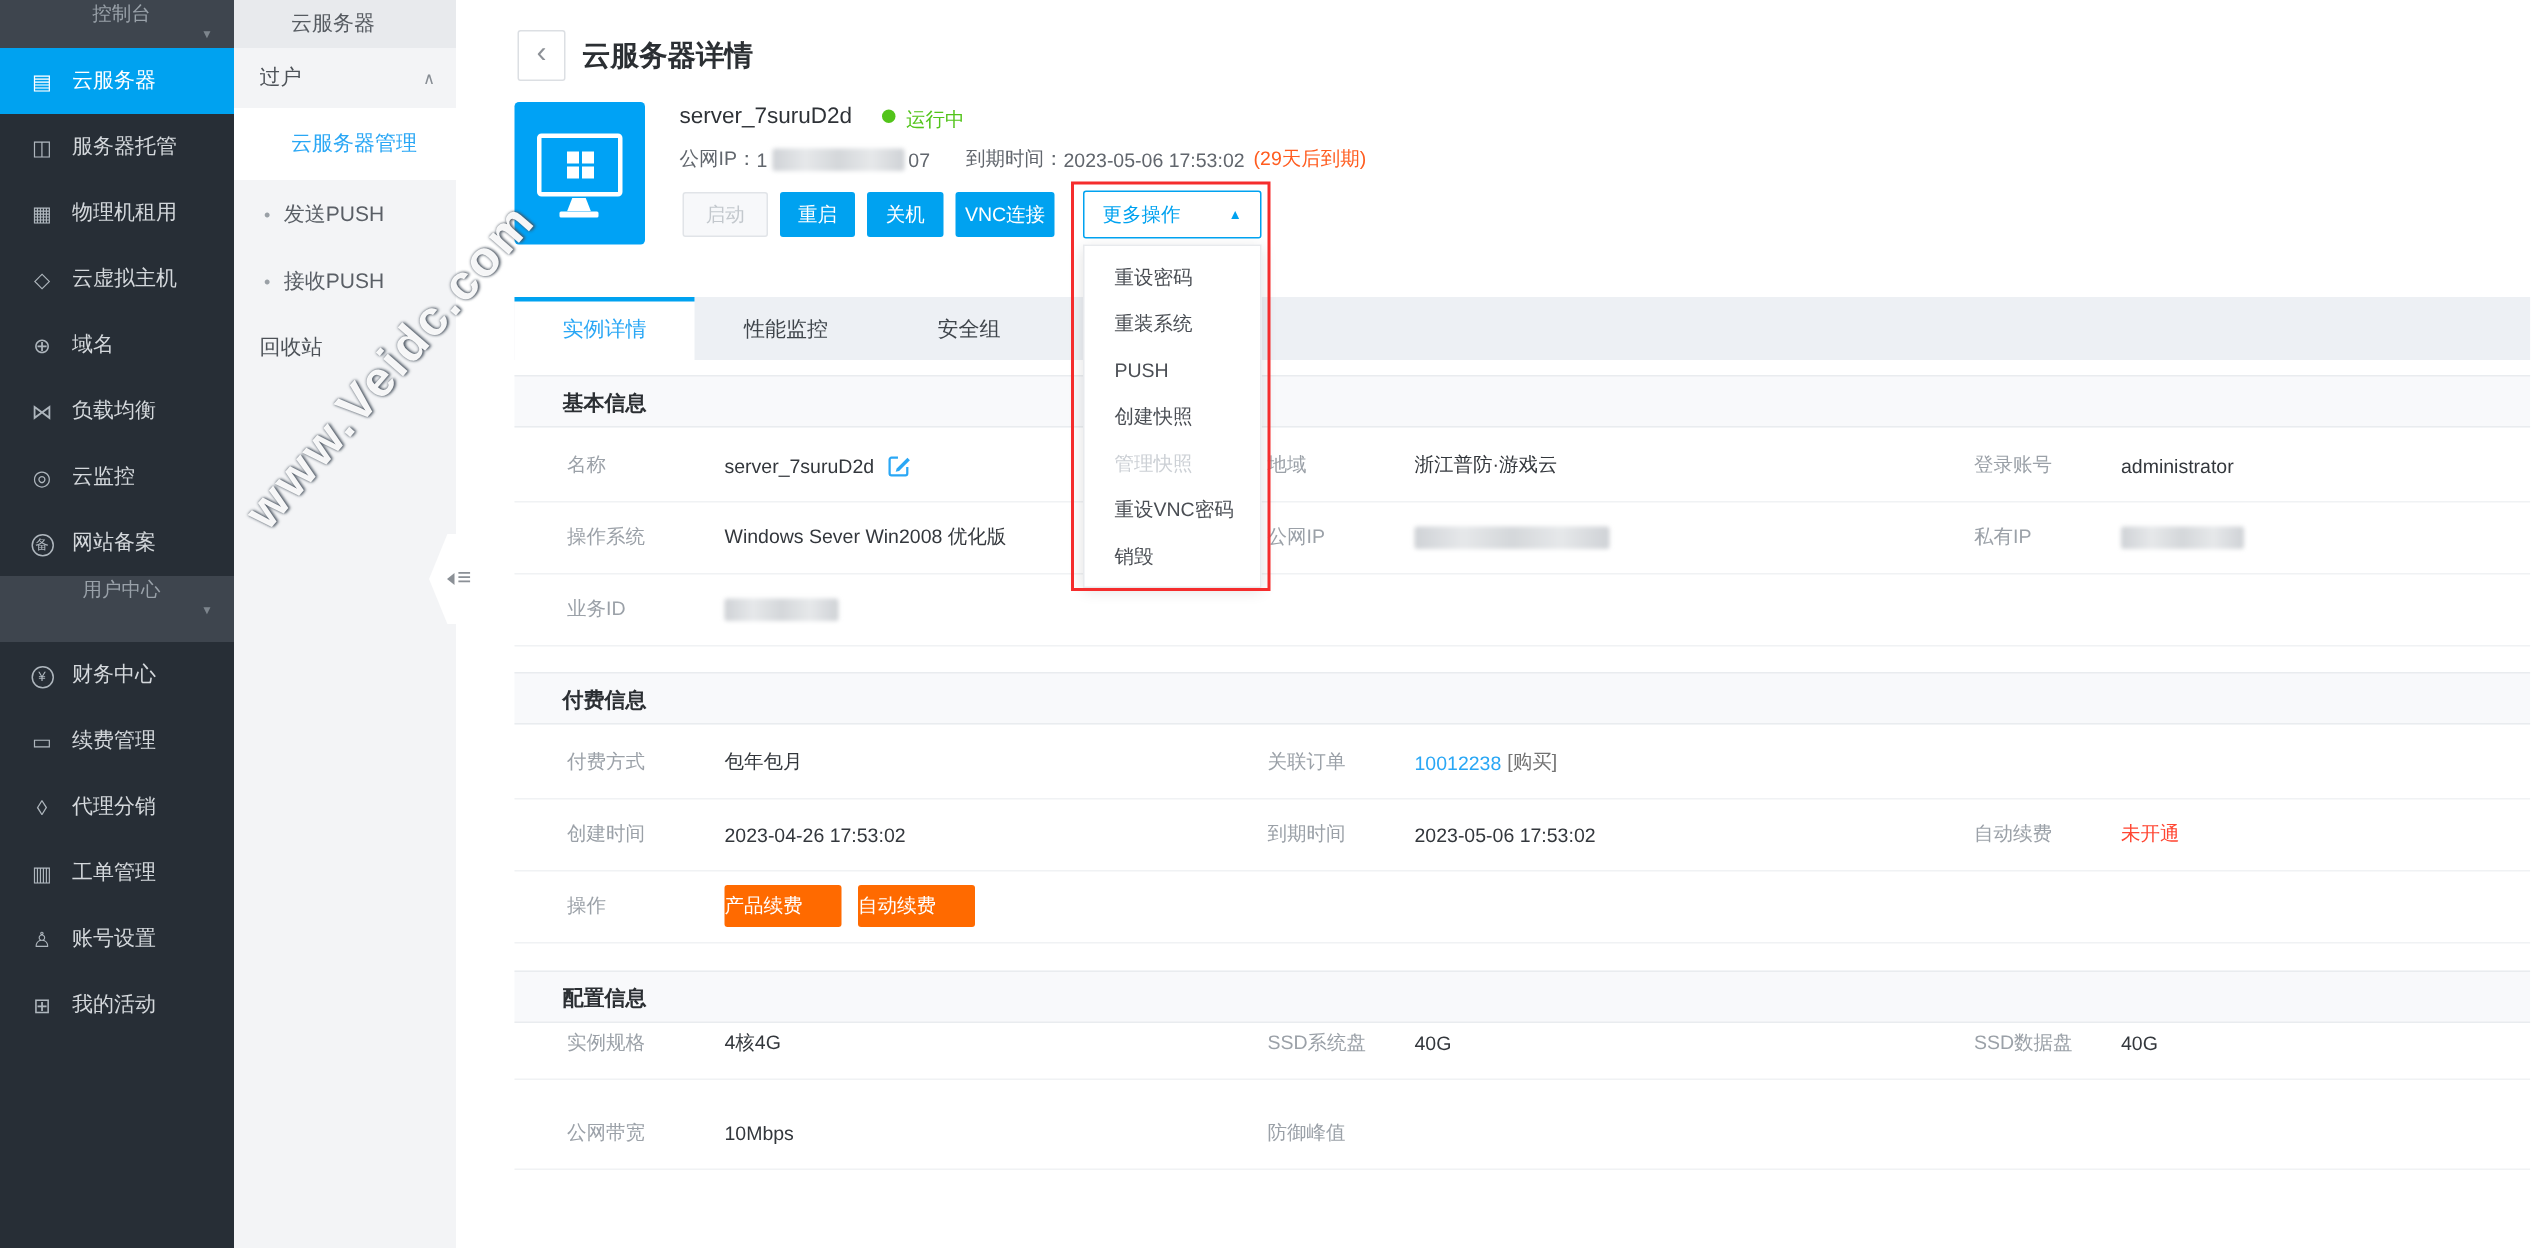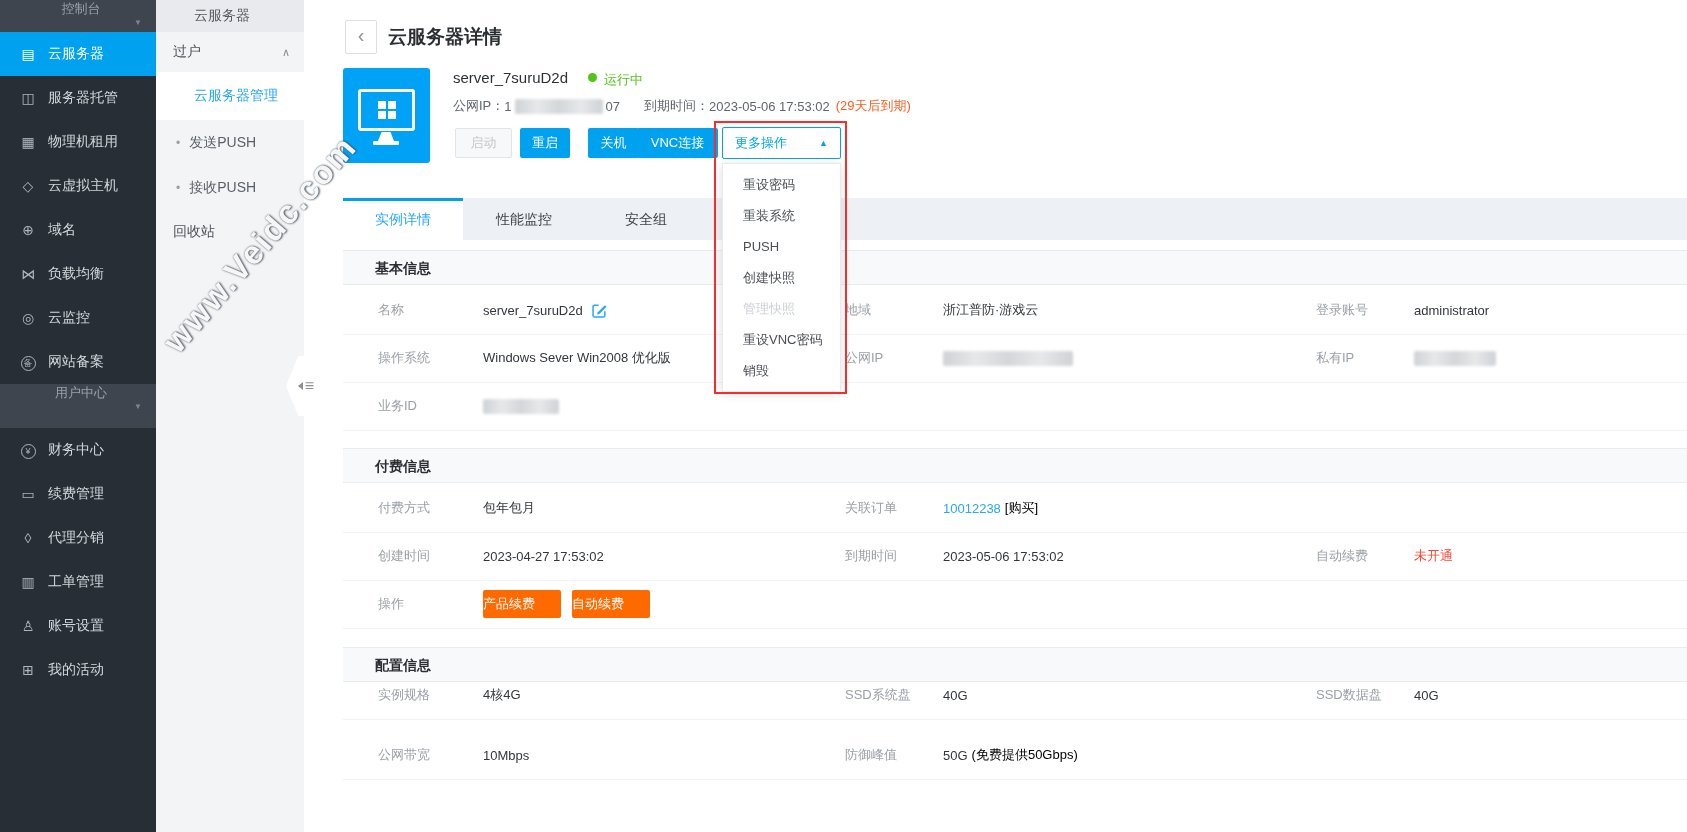"关机" div.btn { left: 284px -> 274px }
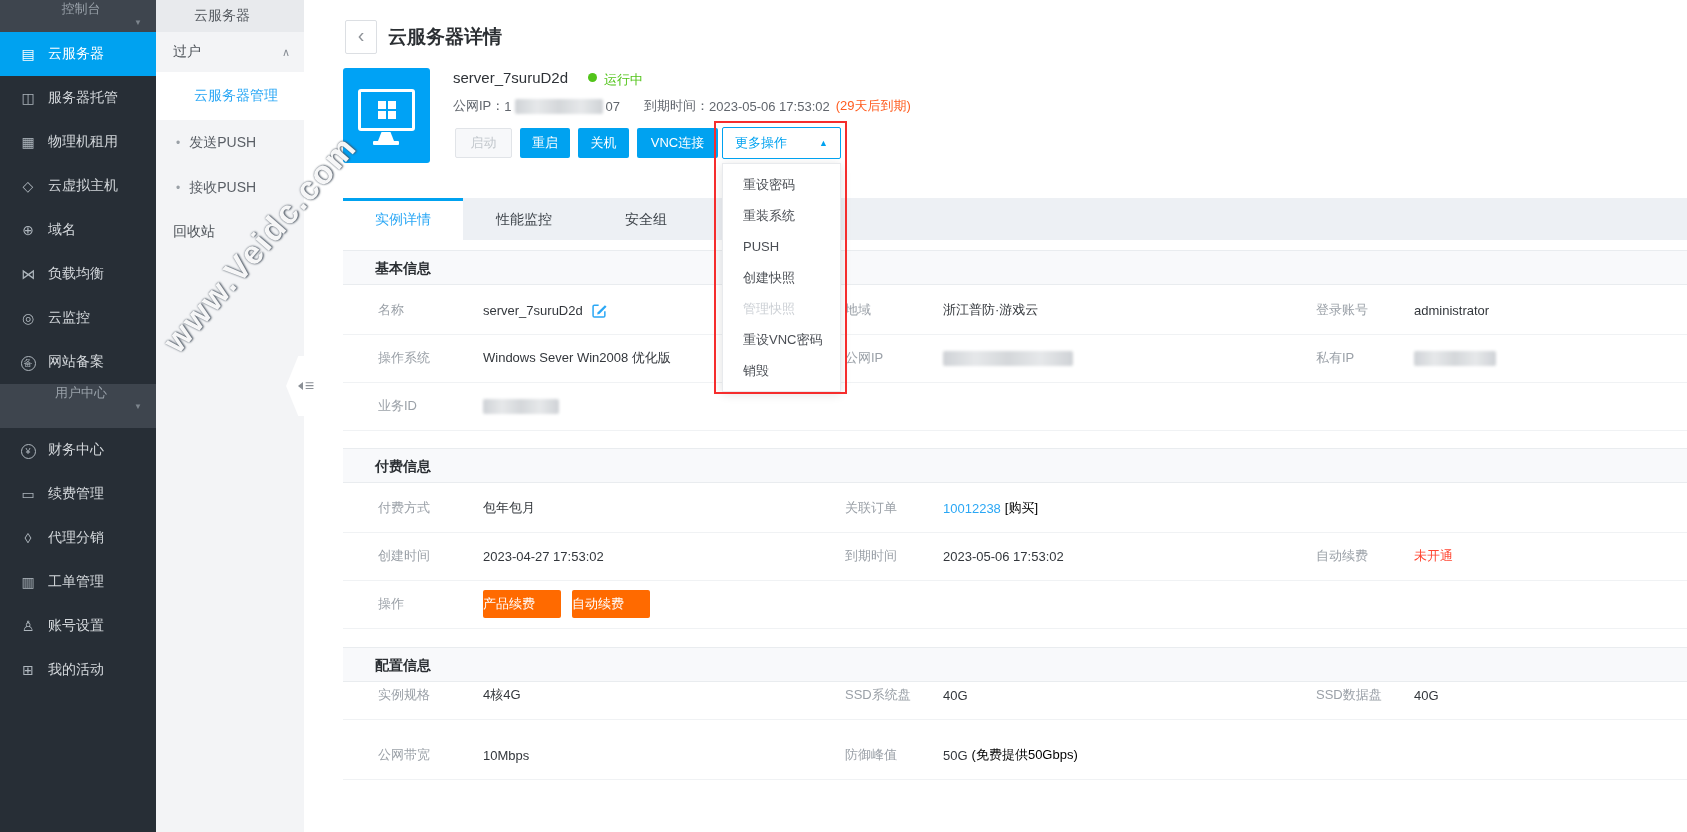"VNC连接" div.btn { width: 81px -> 66px }
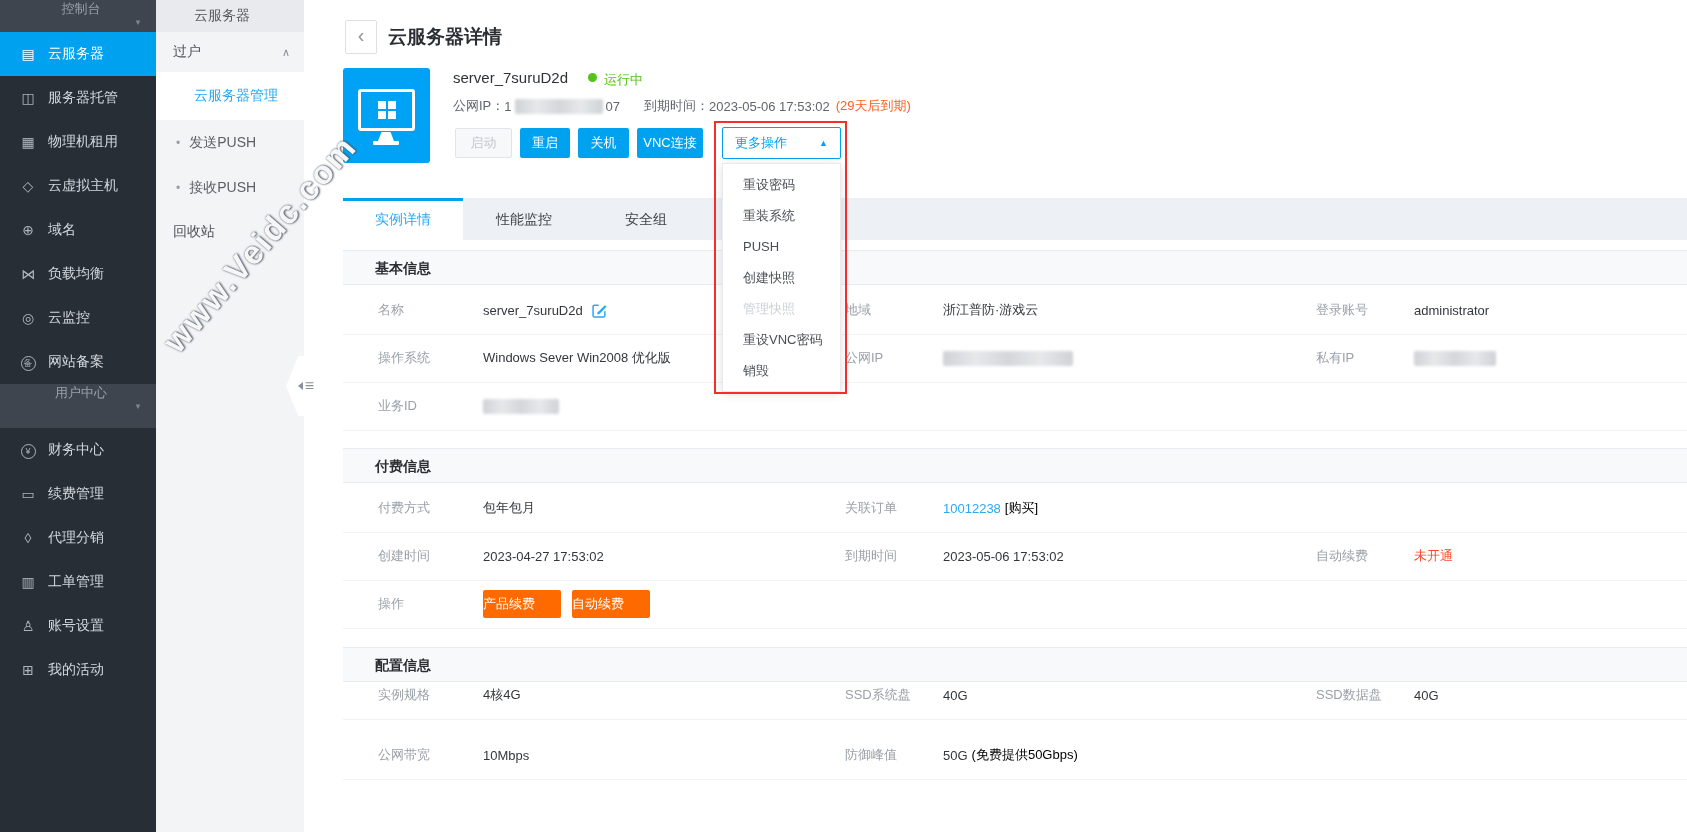"[购买]" .gray-note { color: #000000 -> #737373 }
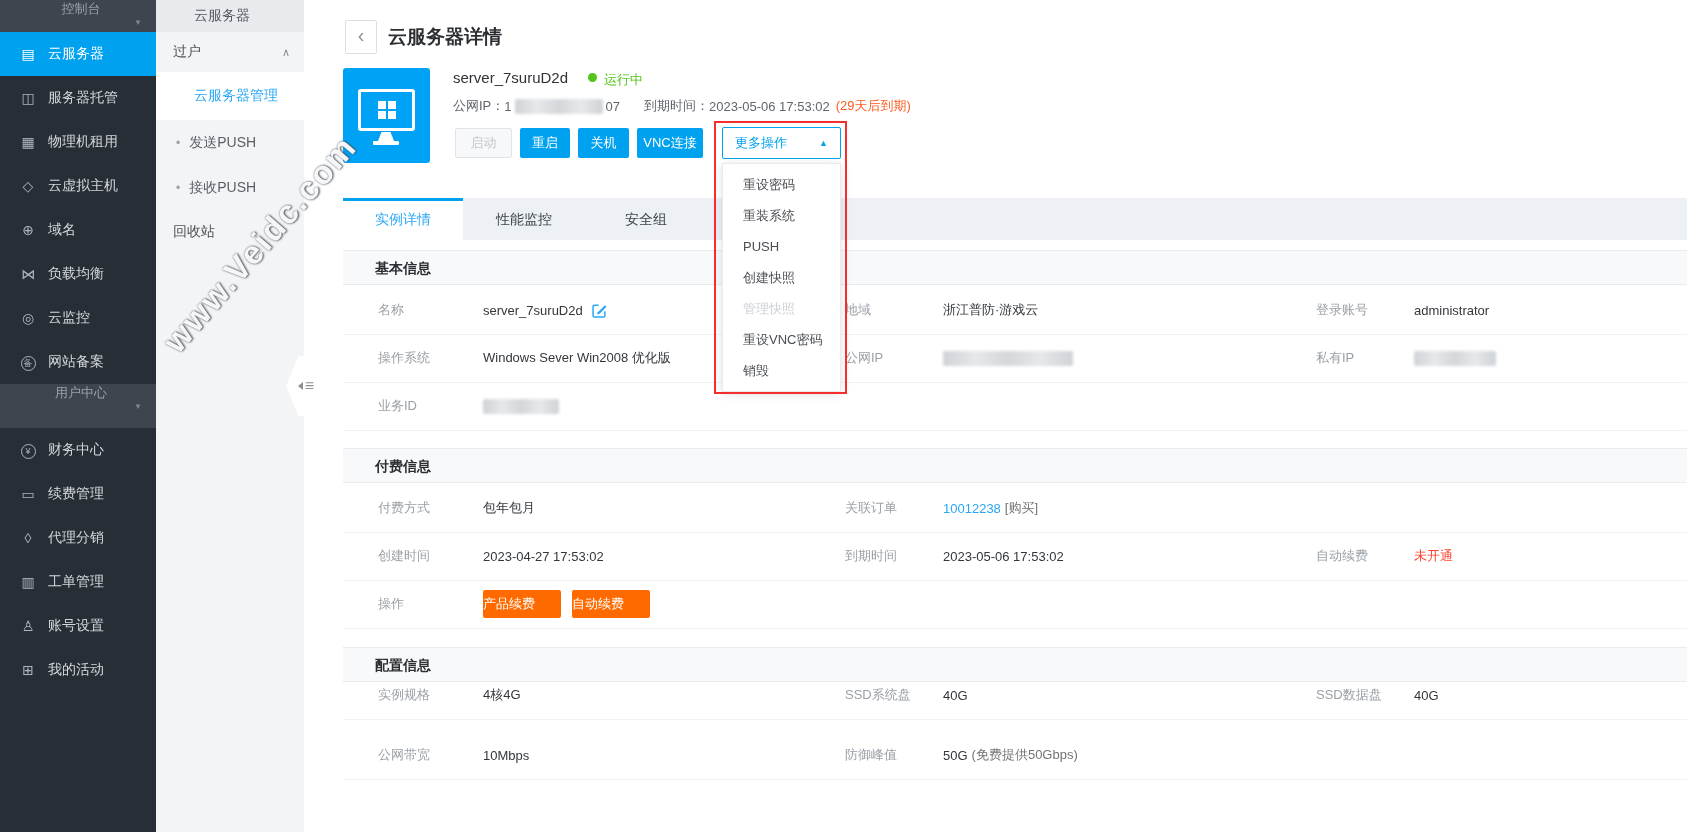"2023-04-27 17:53:02" div.cell { text: 2023-04-27 -> 2023-04-26 }
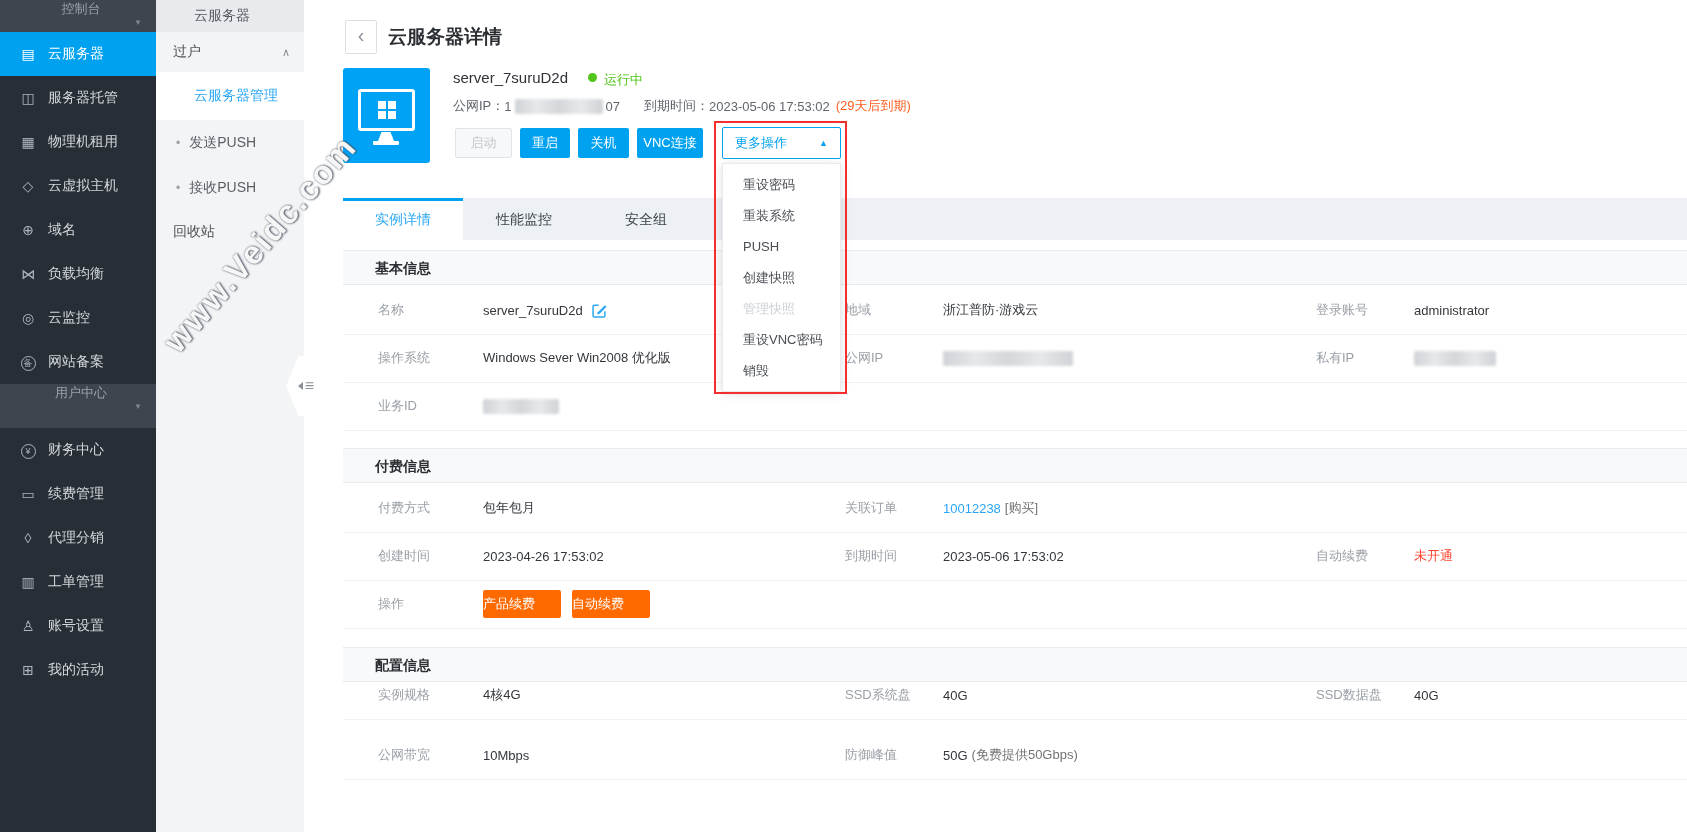"50G" div.cell { html: <div> <span>50G</span> <span>(免费提供50Gbps)</span> </div> -> none }
